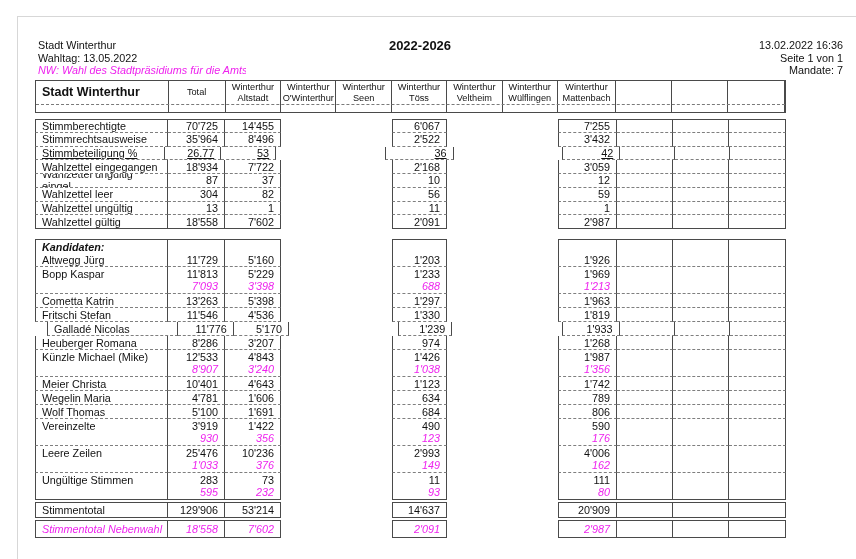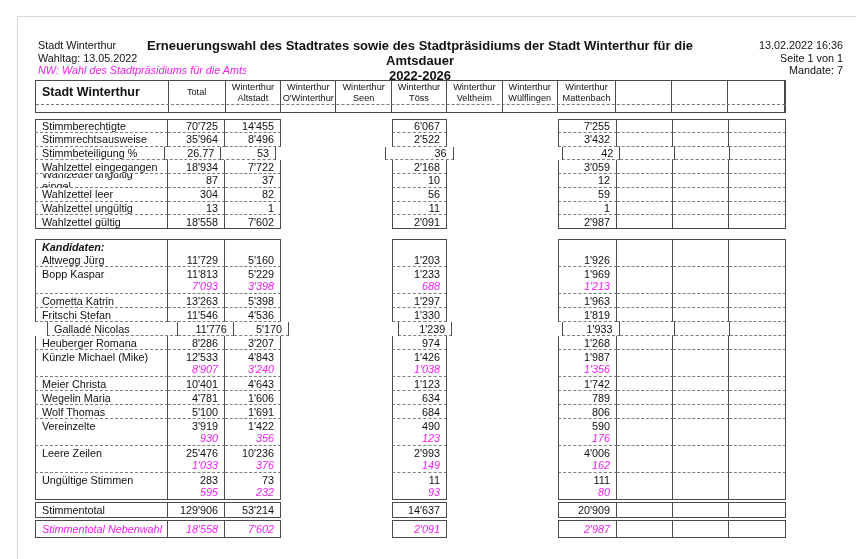"Erneuerungswahl des Stadtrates sowie des" div { html: <div>Erneuerungswahl des Stadtrates sowie des Stadtpräsidiums der Stadt Winterthur für die Amtsdauer</div> -> none }
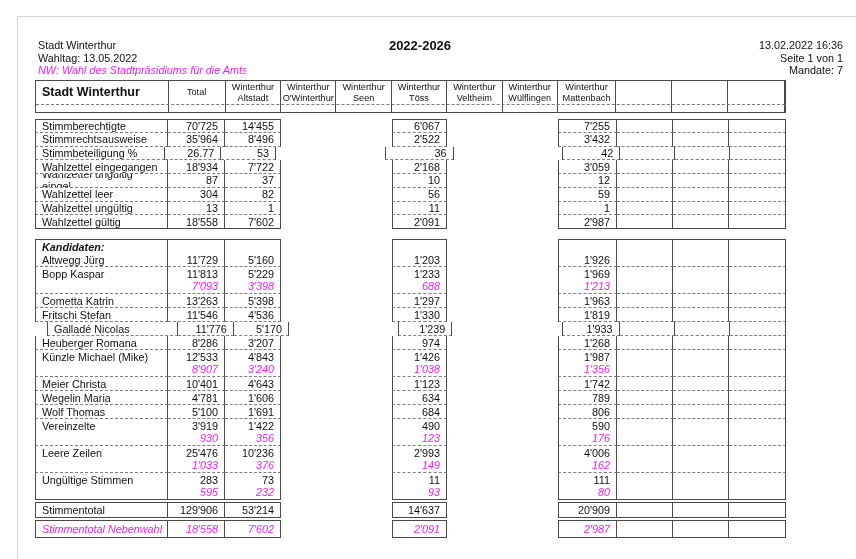"Stimmbeteiligung %" div.row { text-decoration: none -> underline }
